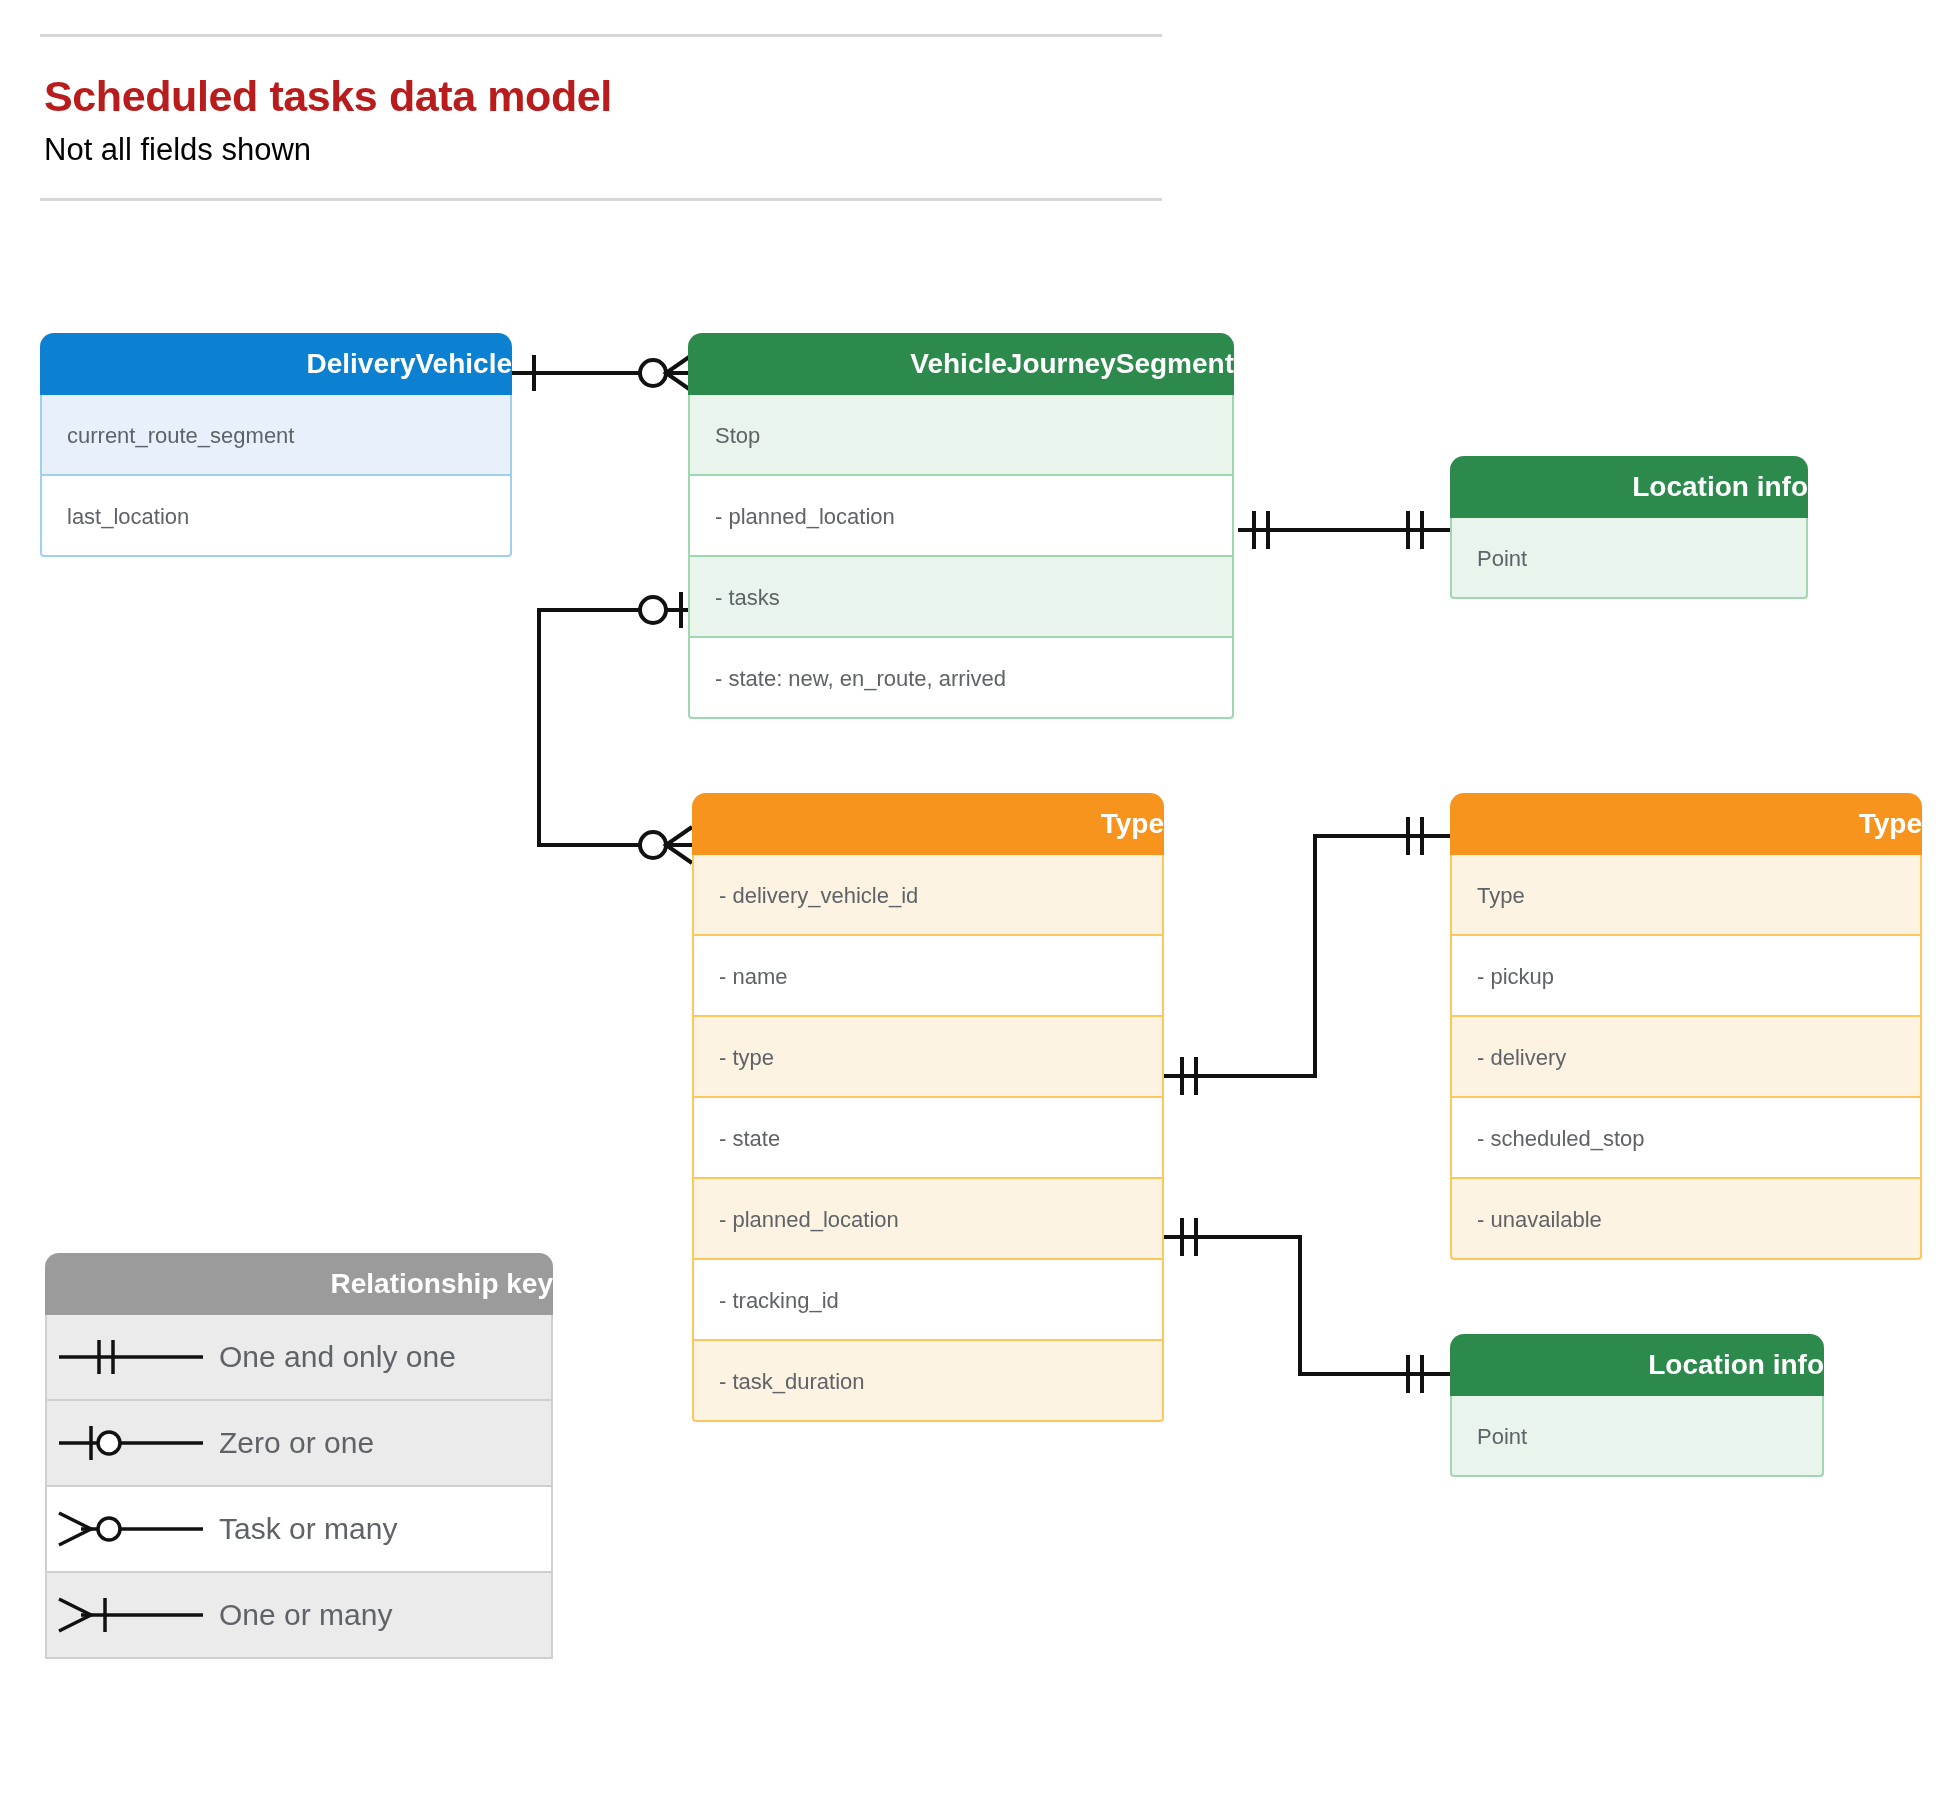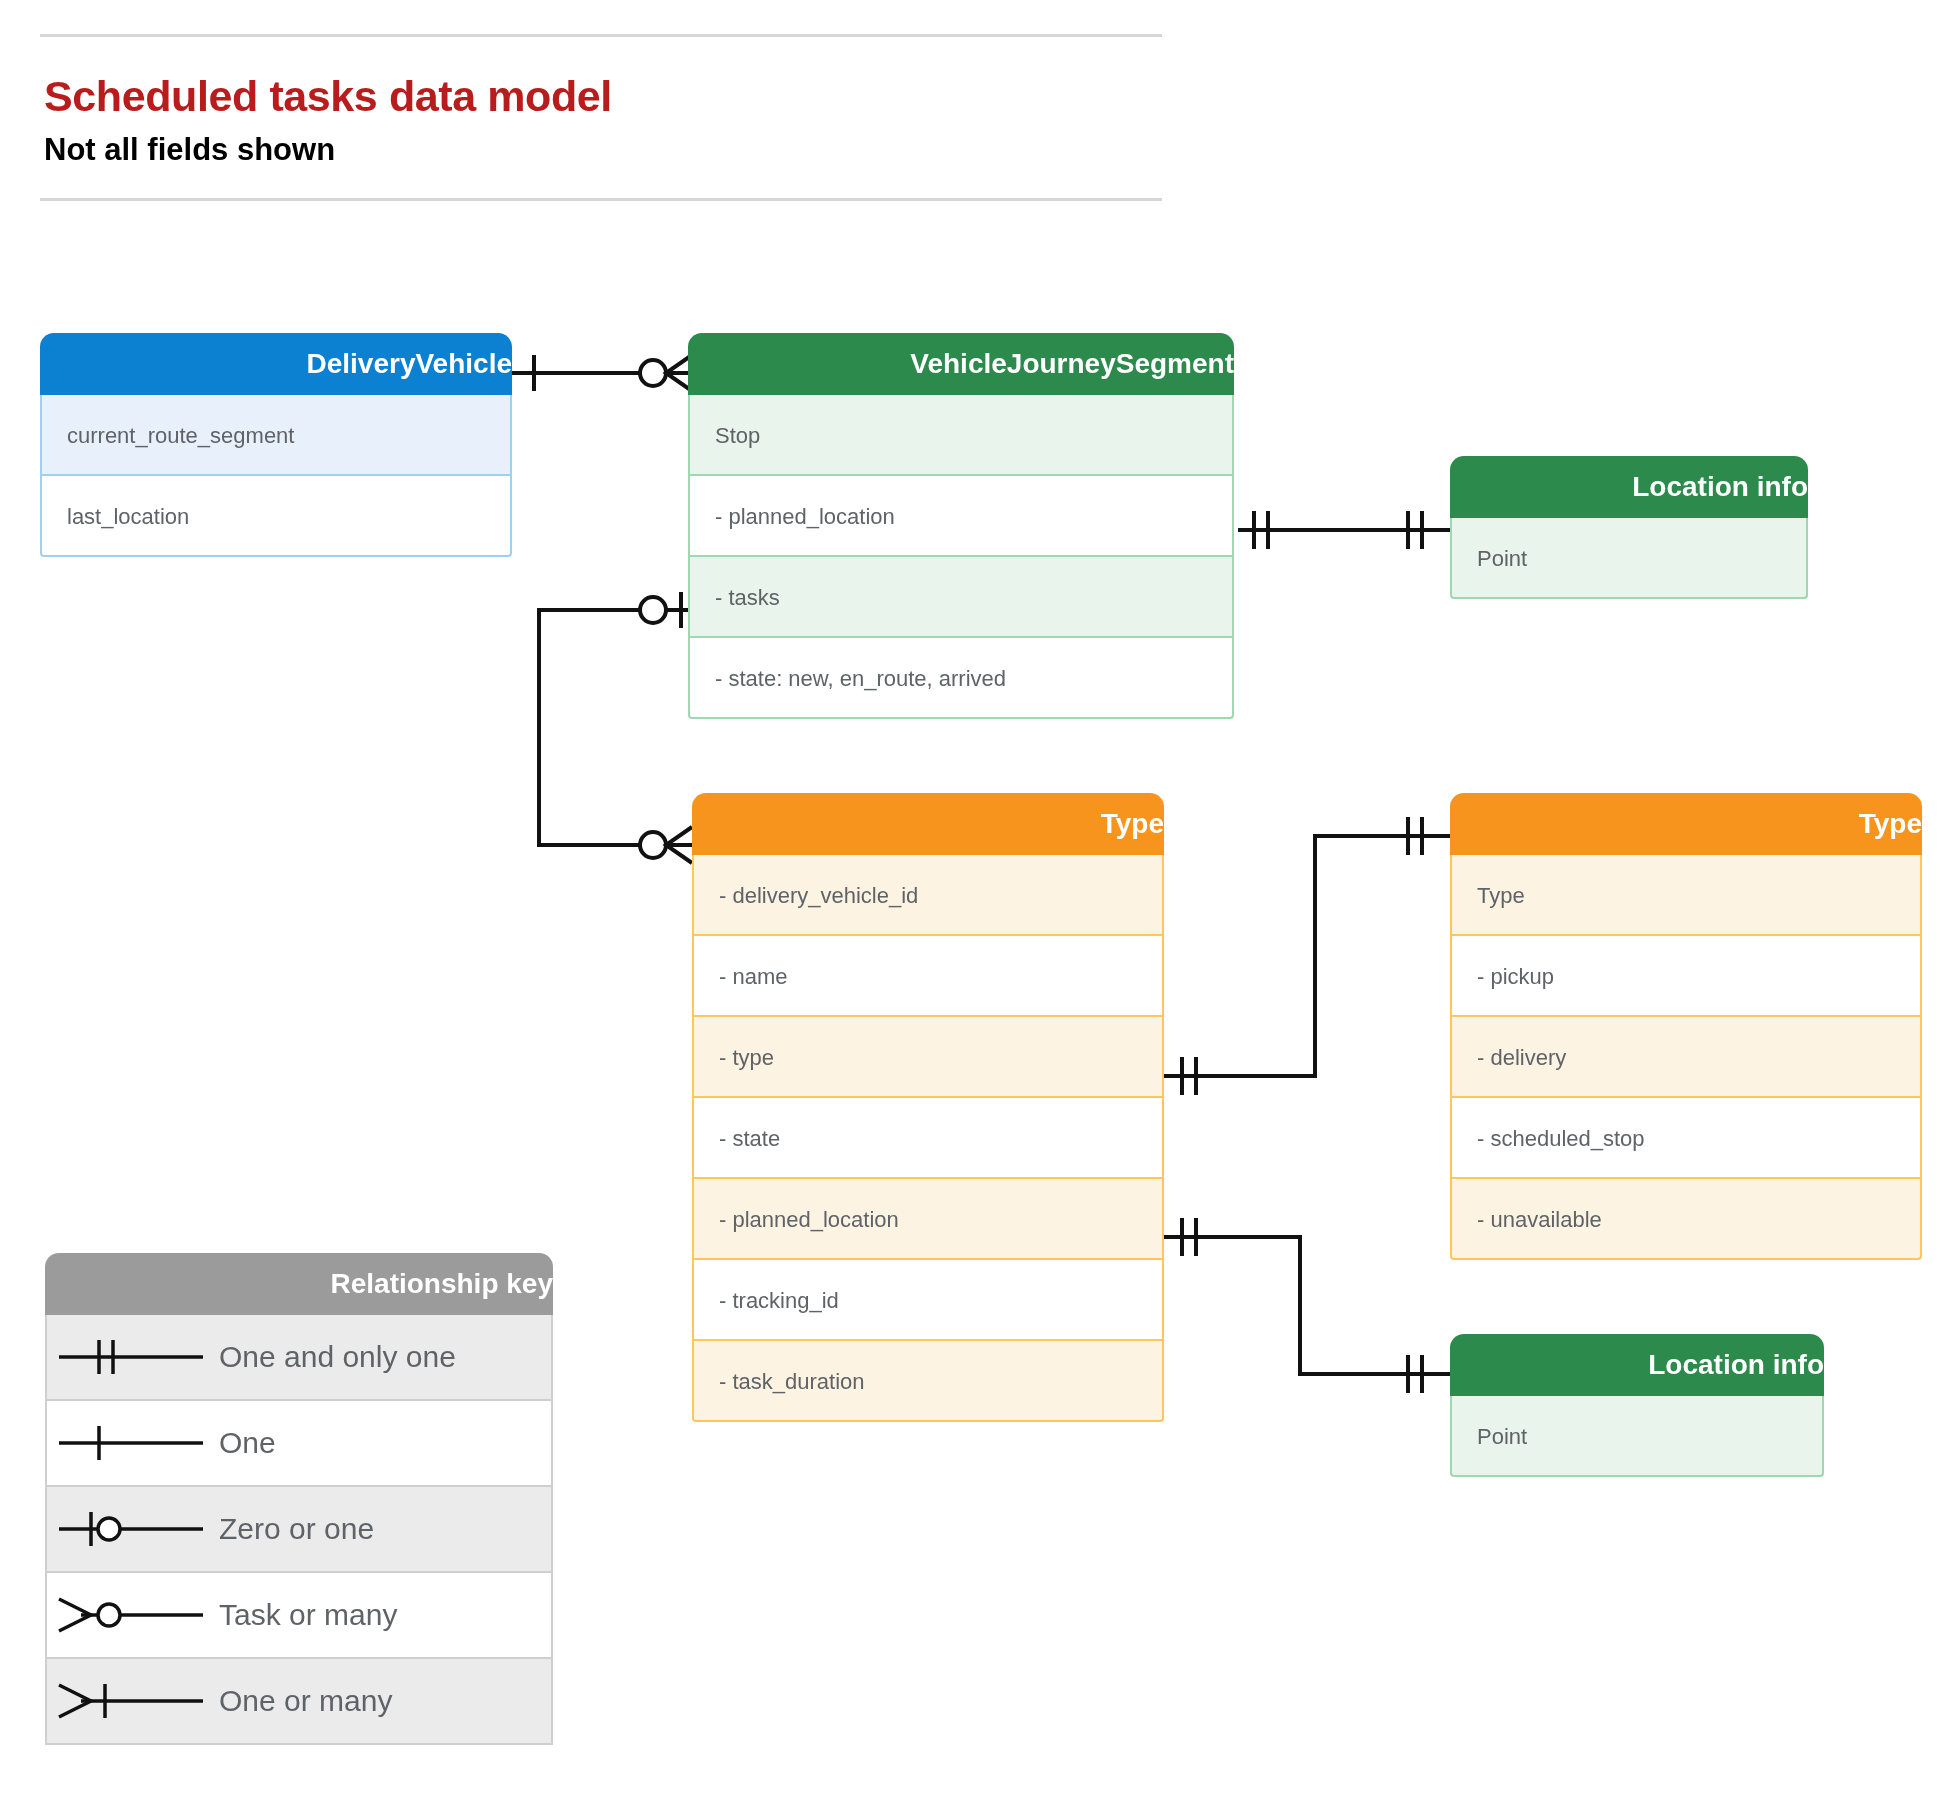"Not all fields shown" #page-subtitle { font-weight: bold -> normal }
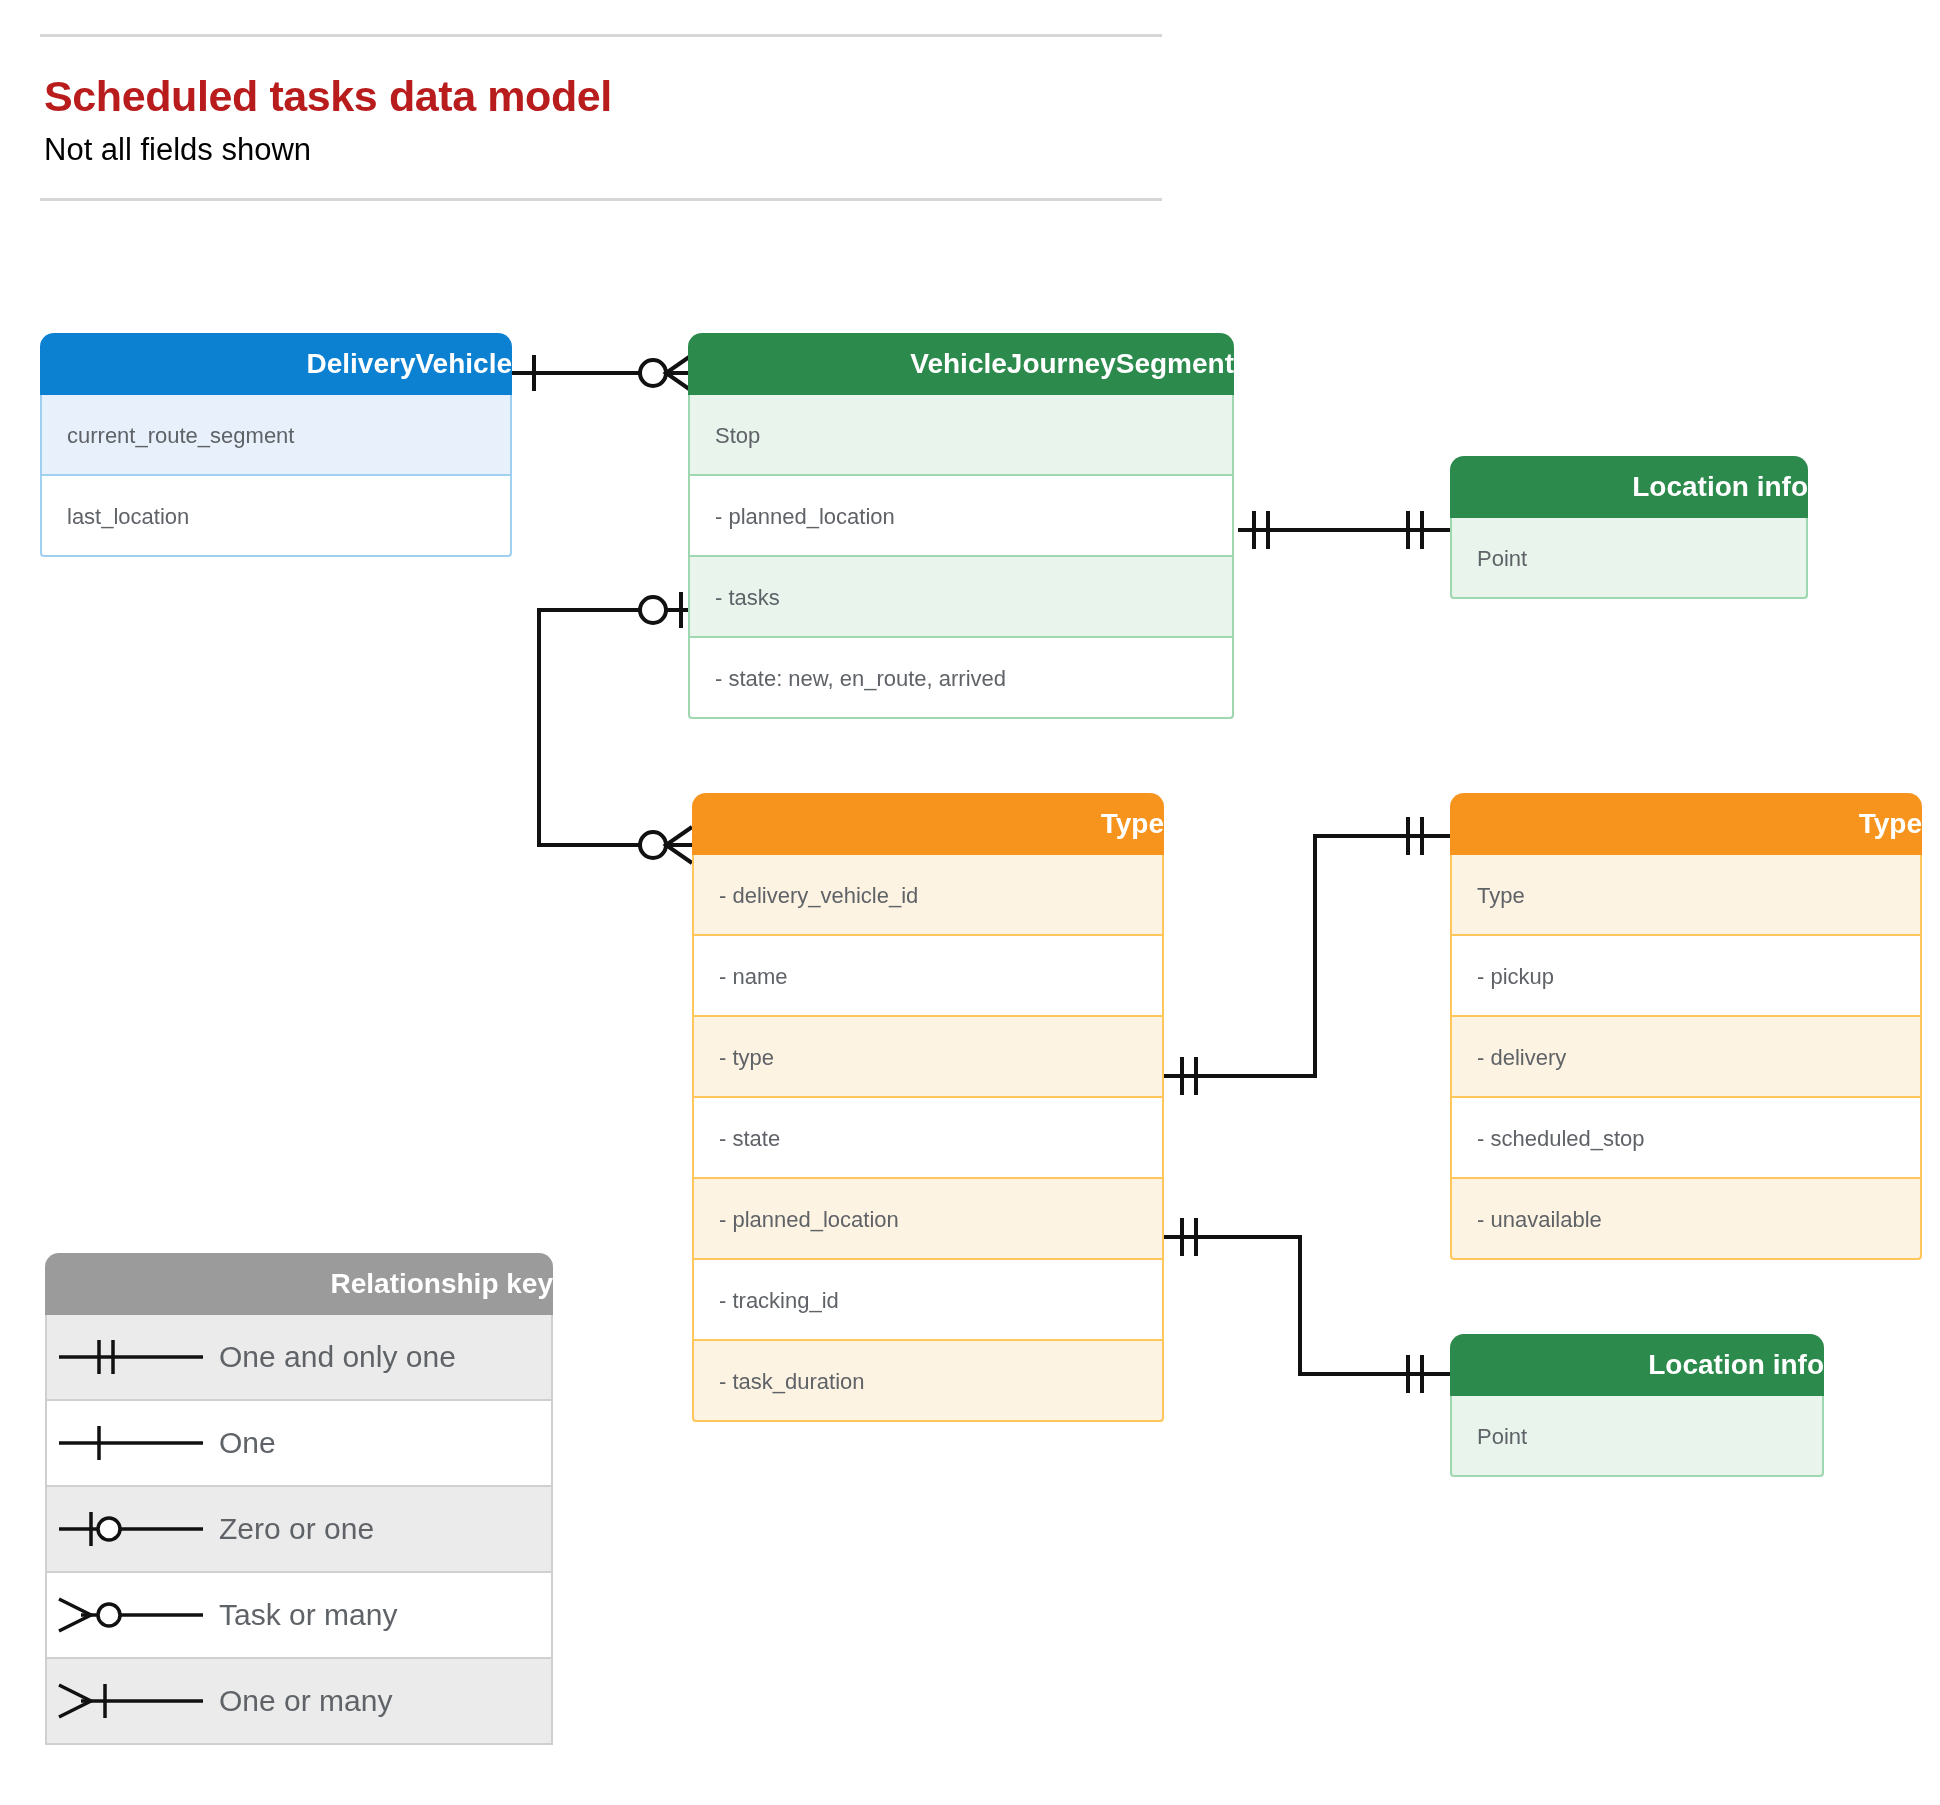"One" div.key-row { html: <div> <div> <svg> <line></line> <line></line> </svg> </div> <div>One</div> </div> -> none }
